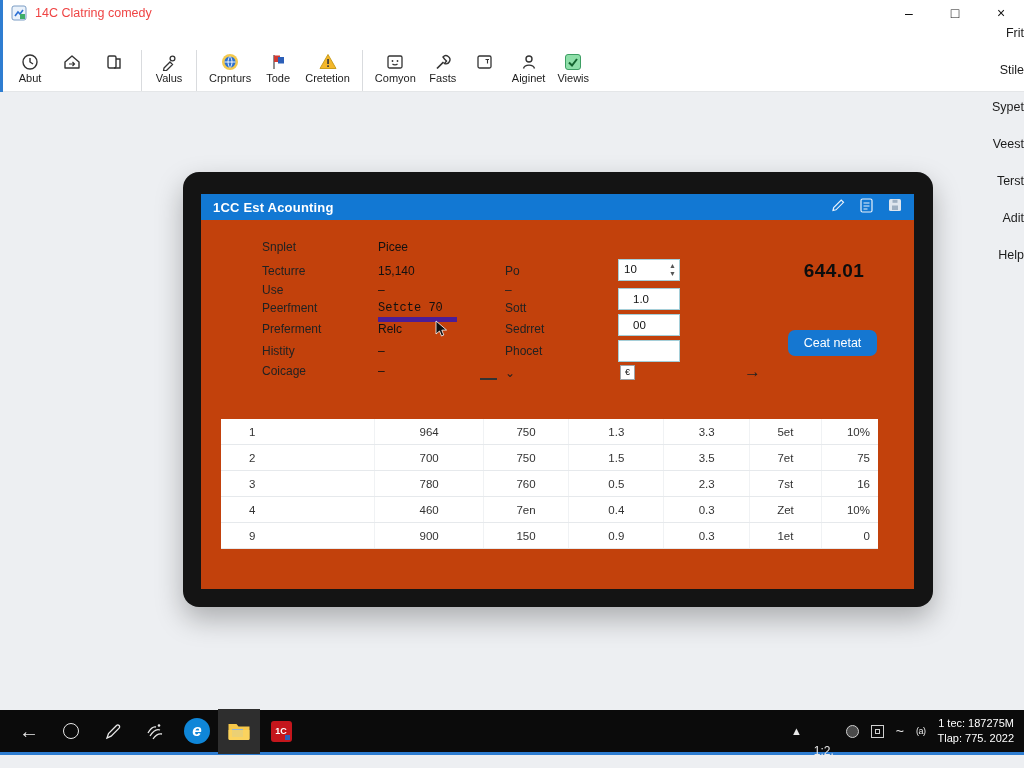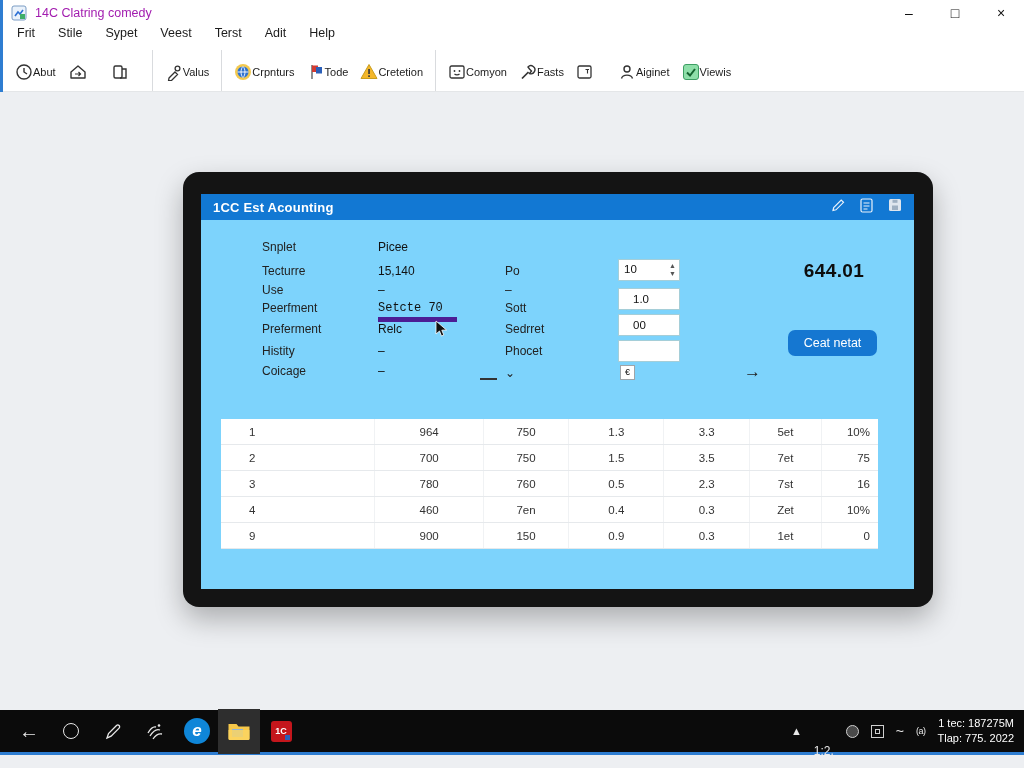"14C Clatring comedy" .wintitle { color: #a21caf -> #ef4444 }
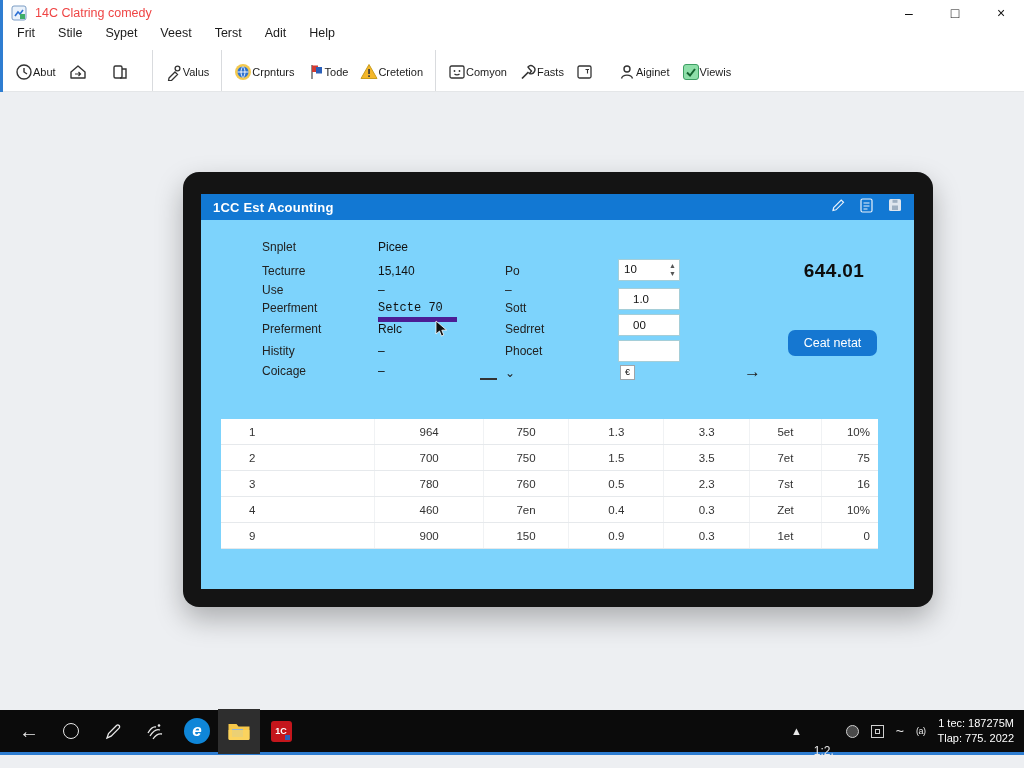"Frit" .menubar { align-items: flex-start -> flex-end; flex-direction: none -> column }
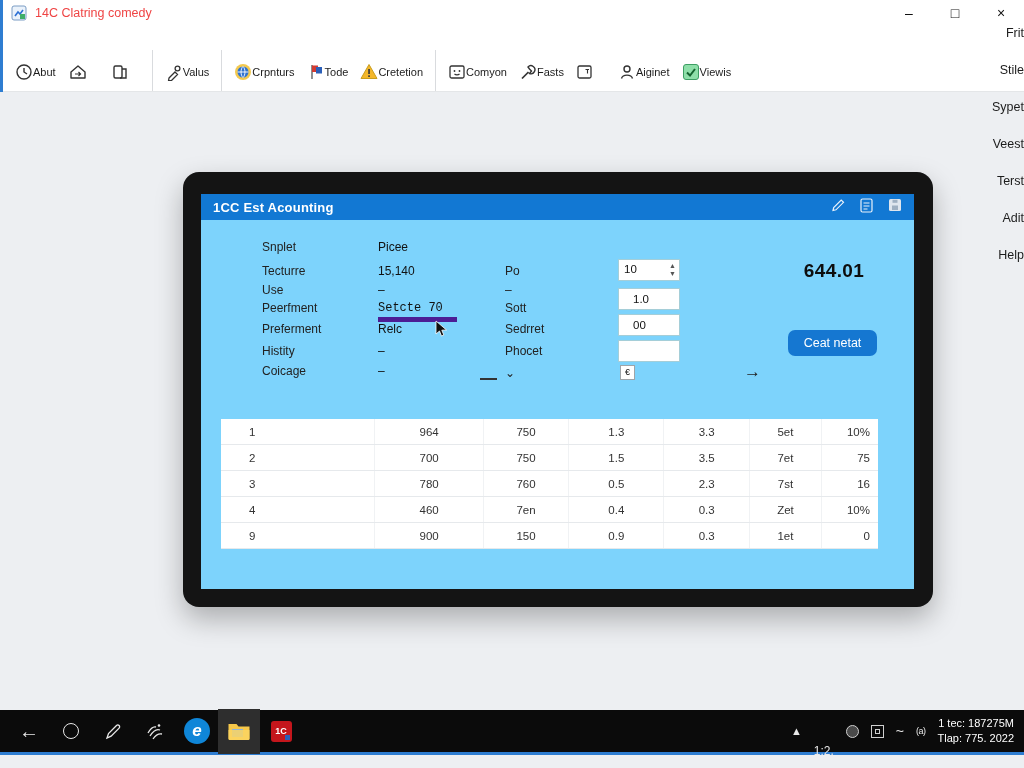"Abut" .titem { flex-direction: none -> column }
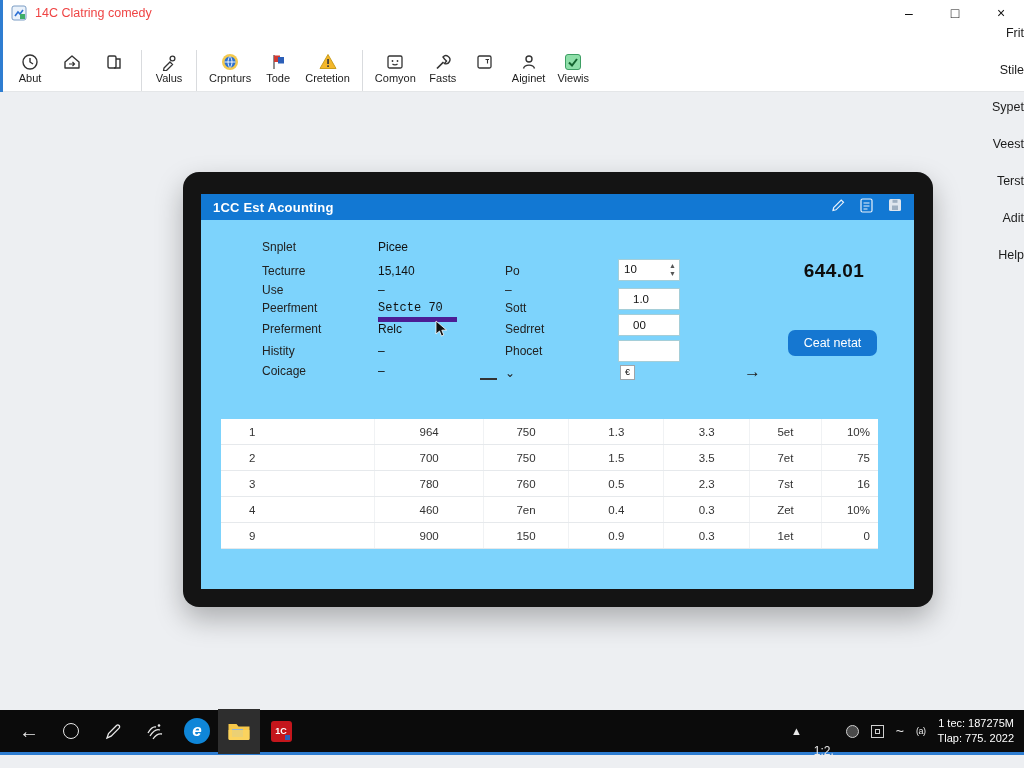"Snplet" .app-content { background: #7dd3fc -> #c2410c }
